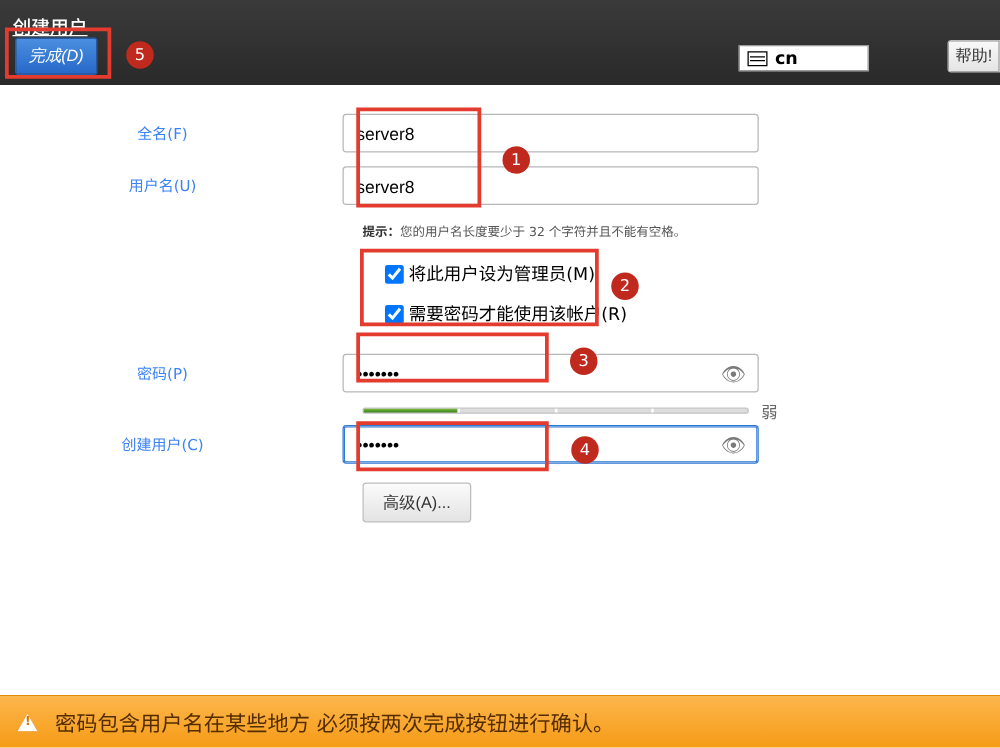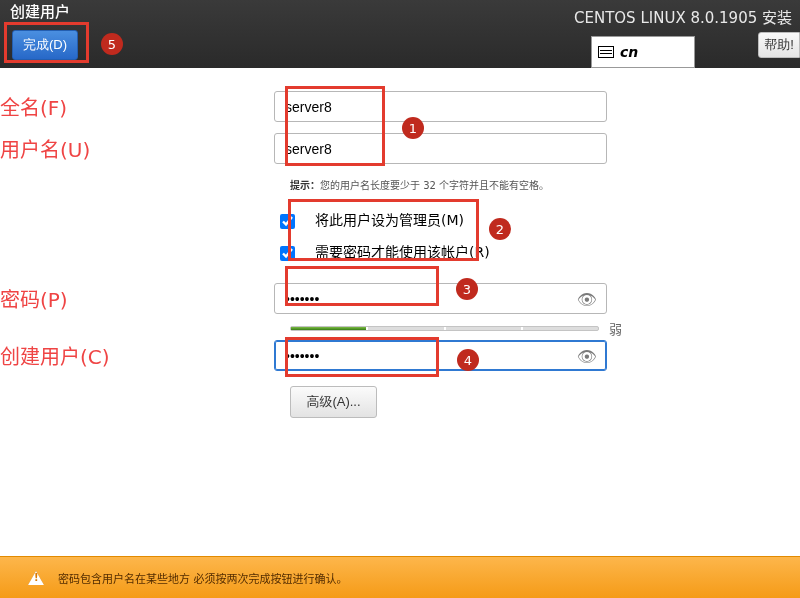"创建用户" .header-title { text-decoration: none -> underline; top: 0 -> 11px }
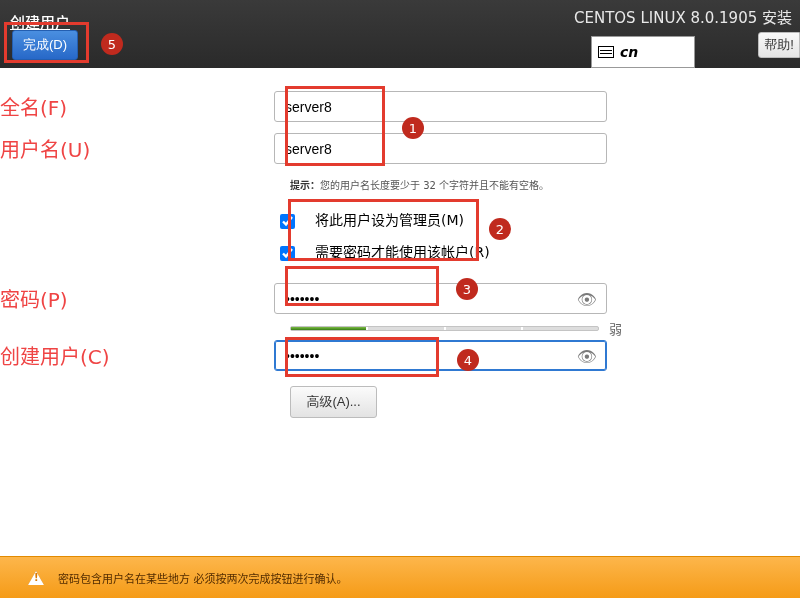"CENTOS LINUX 8.0.1905 安装" div.header-subtitle { html: <div>CENTOS LINUX 8.0.1905 安装</div> -> none }
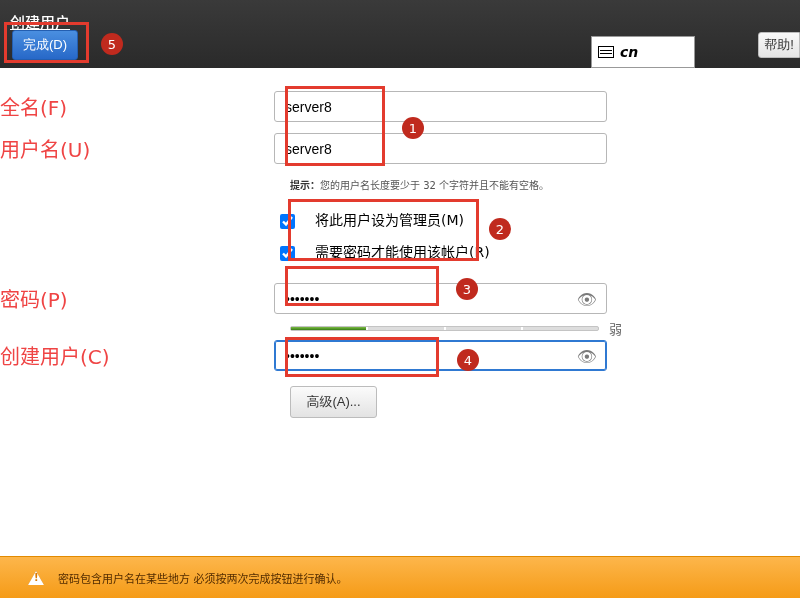"完成(D)" .done-btn { font-style: none -> italic }
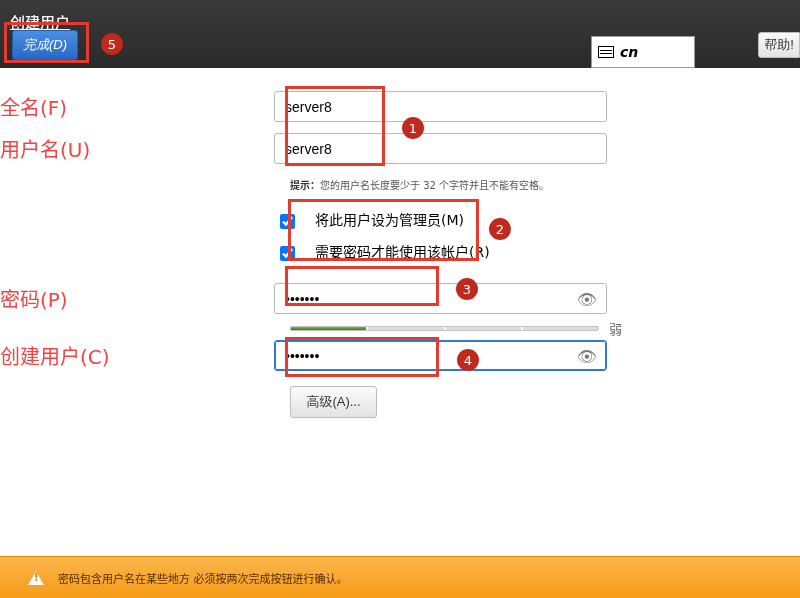"cn" .kbd-layout { font-style: italic -> none; height: 32px -> 21px }
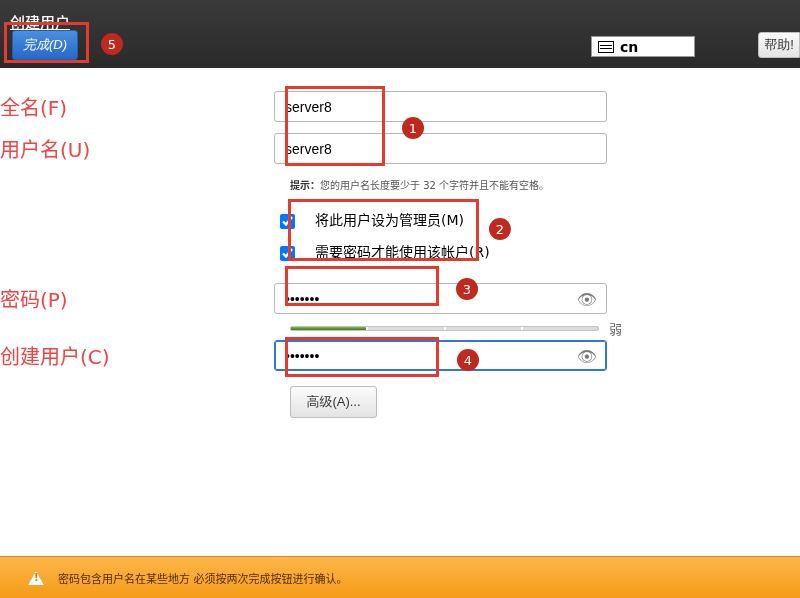"全名(F)" .form-label { color: #ef4444 -> #3b82f6; font-size: 20px -> 12px; text-align: left -> center }
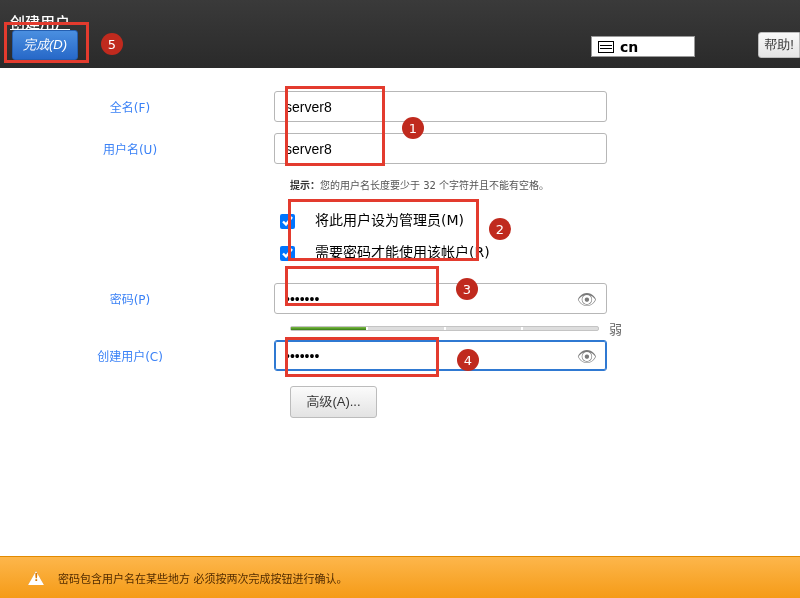"将此用户设为管理员(M)" .check-row { align-items: flex-end -> center; gap: 20px -> 4px; left: 280px -> 308px }
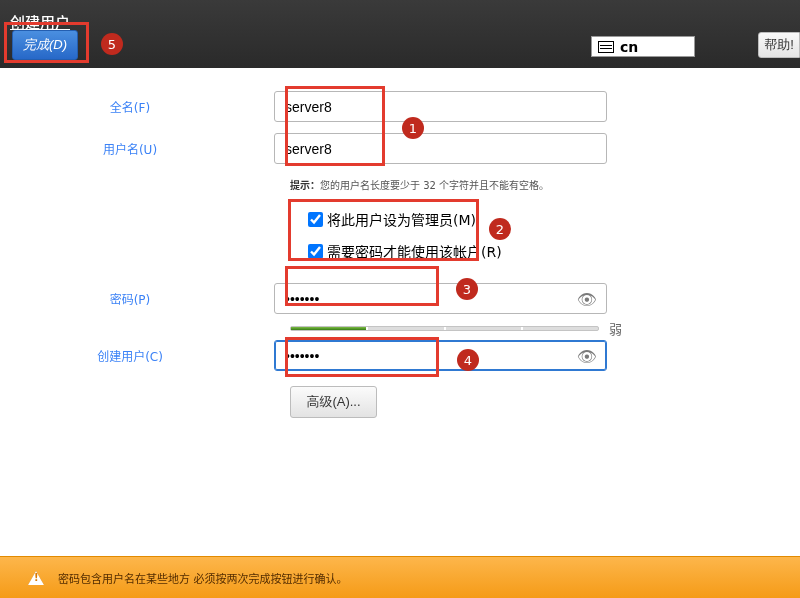"密码包含用户名在某些地方 必须按两次完成按钮进行确认。" .footer { font-size: 11px -> 17px; padding: 0 28px -> 0 14px }
